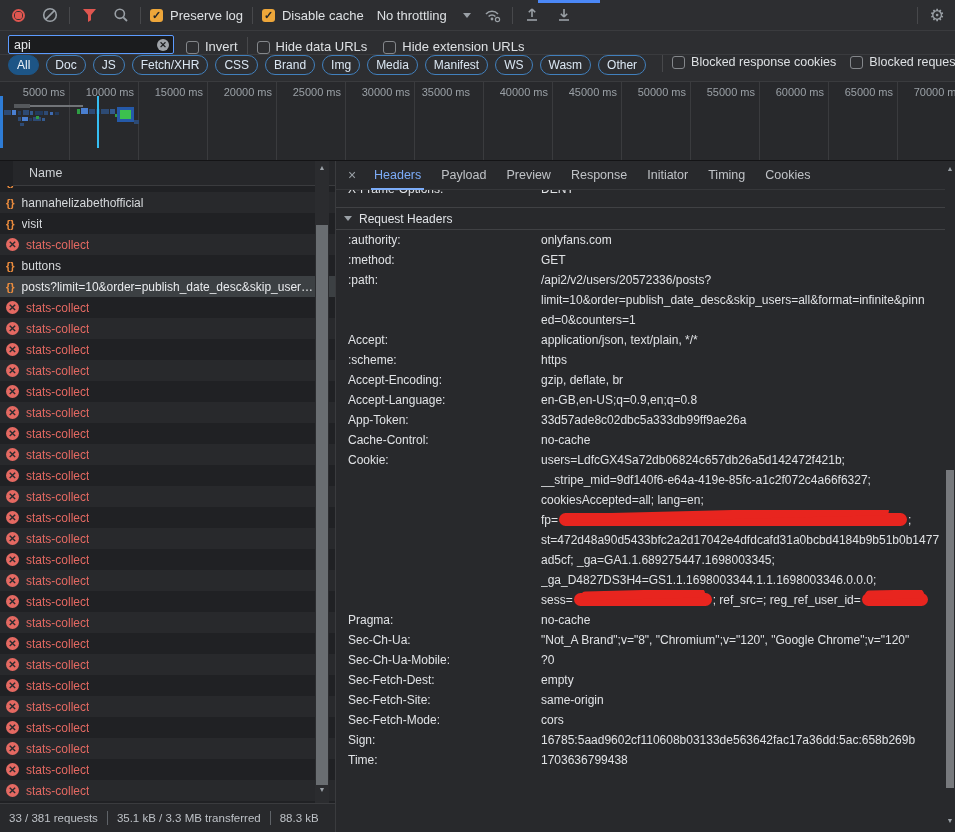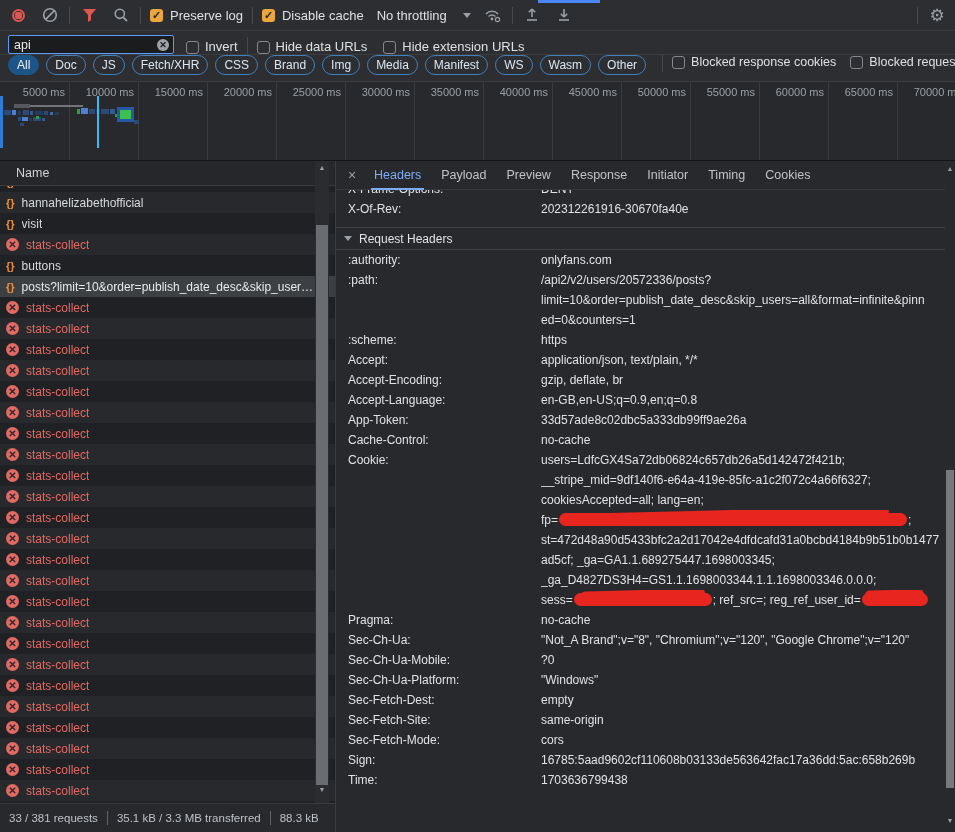"35000 ms" div.ov-label { left: 409px -> 400px }
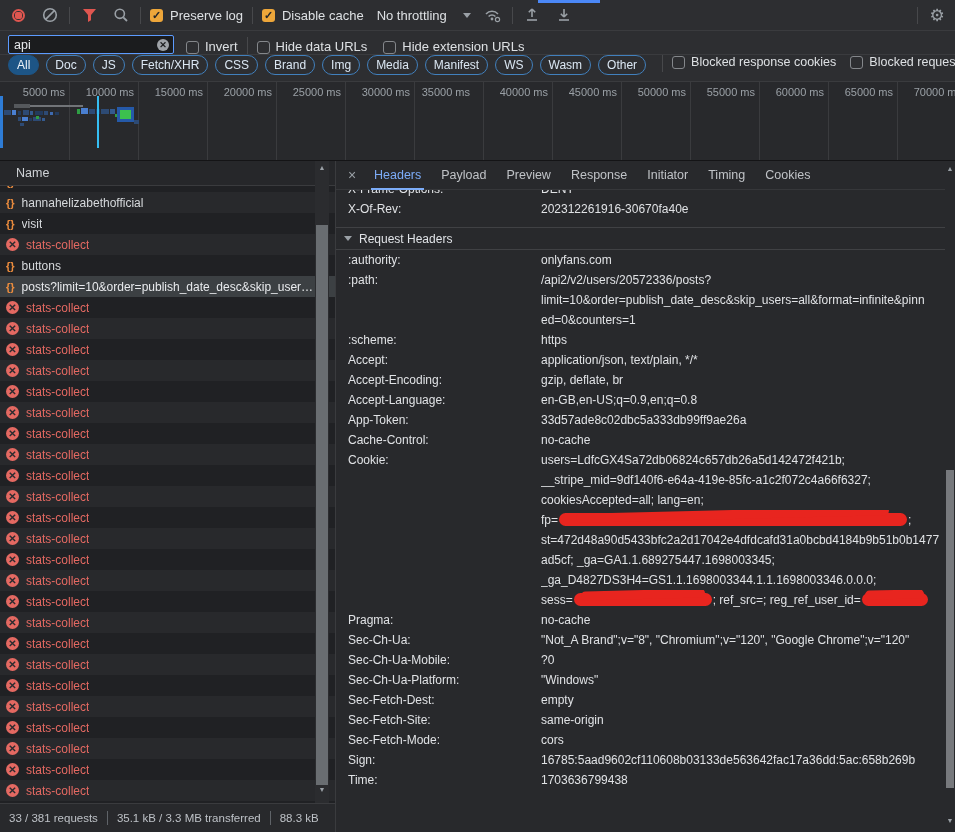"Name" .name-header { left: 0 -> 13px }
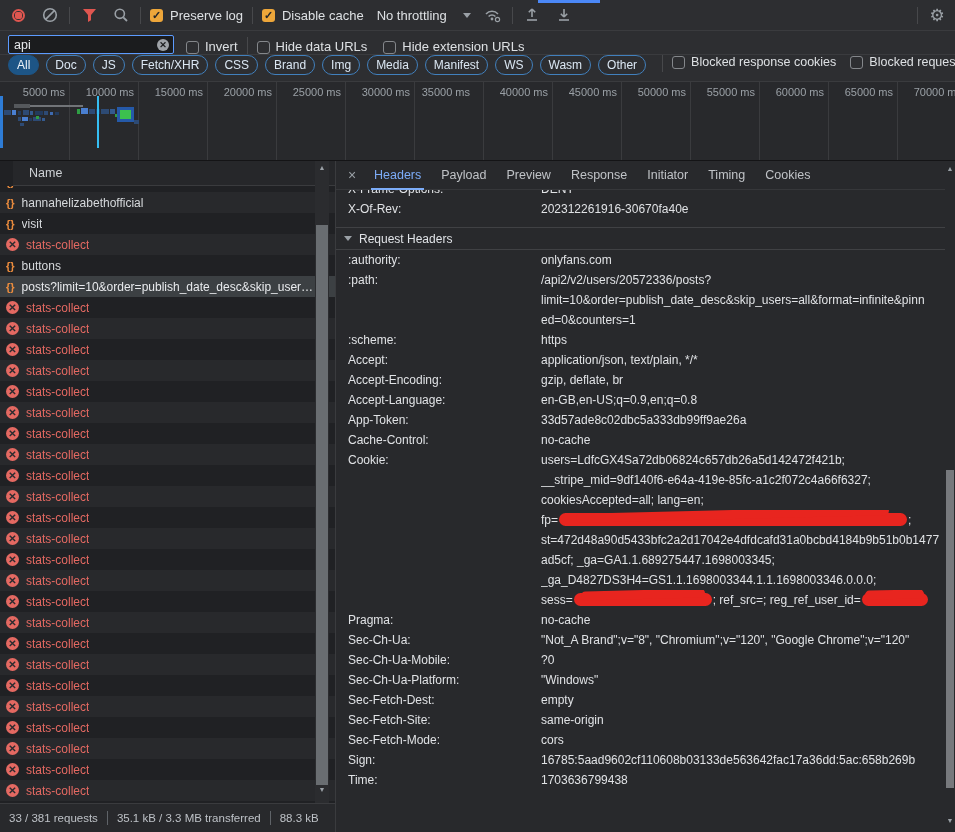"X-Of-Rev:" div.kv-row { html: <div> <div>X-Of-Rev:</div> <div> <div>202312261916-30670fa40e</div> </div> </div> -> none }
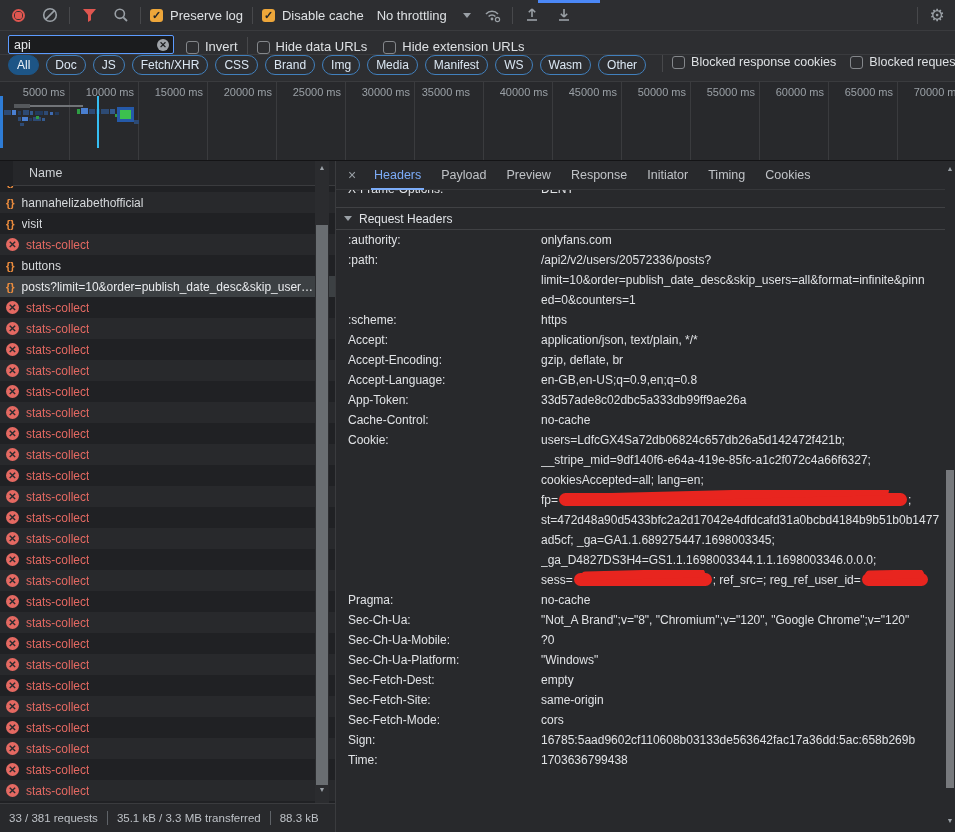":method:" div.kv-row { html: none -> <div> <div>:method:</div> <div> <div>GET</div> </div> </div> }
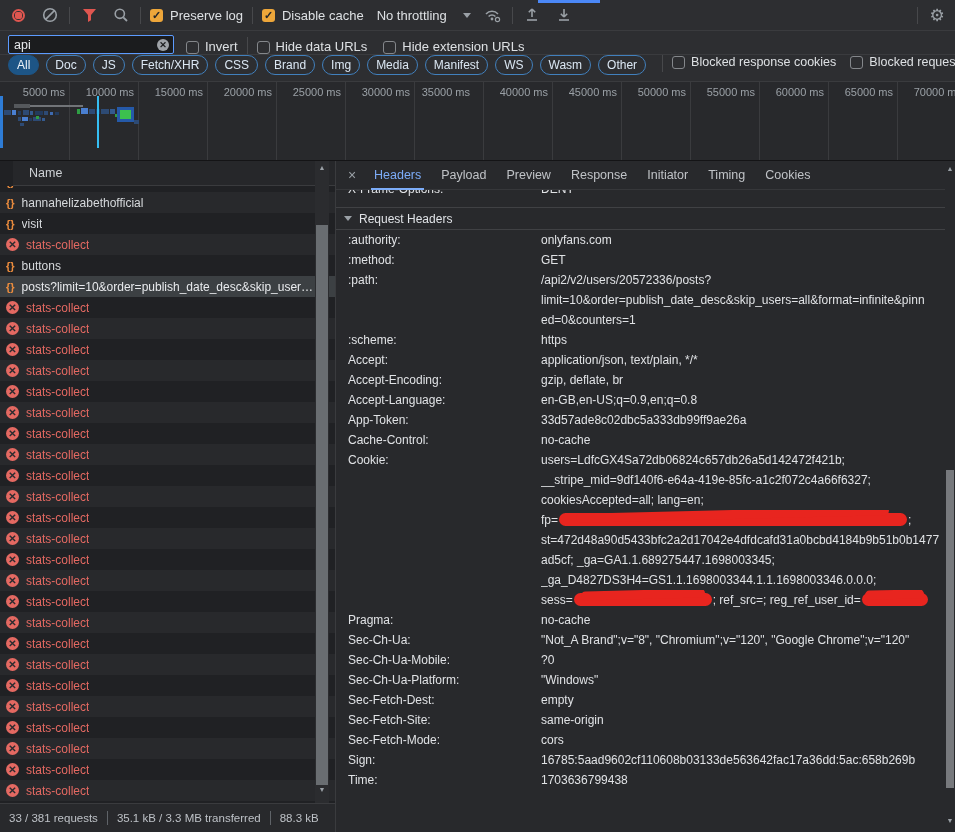":scheme:" div.kv-row { order: before "Accept:" -> after "Accept:" }
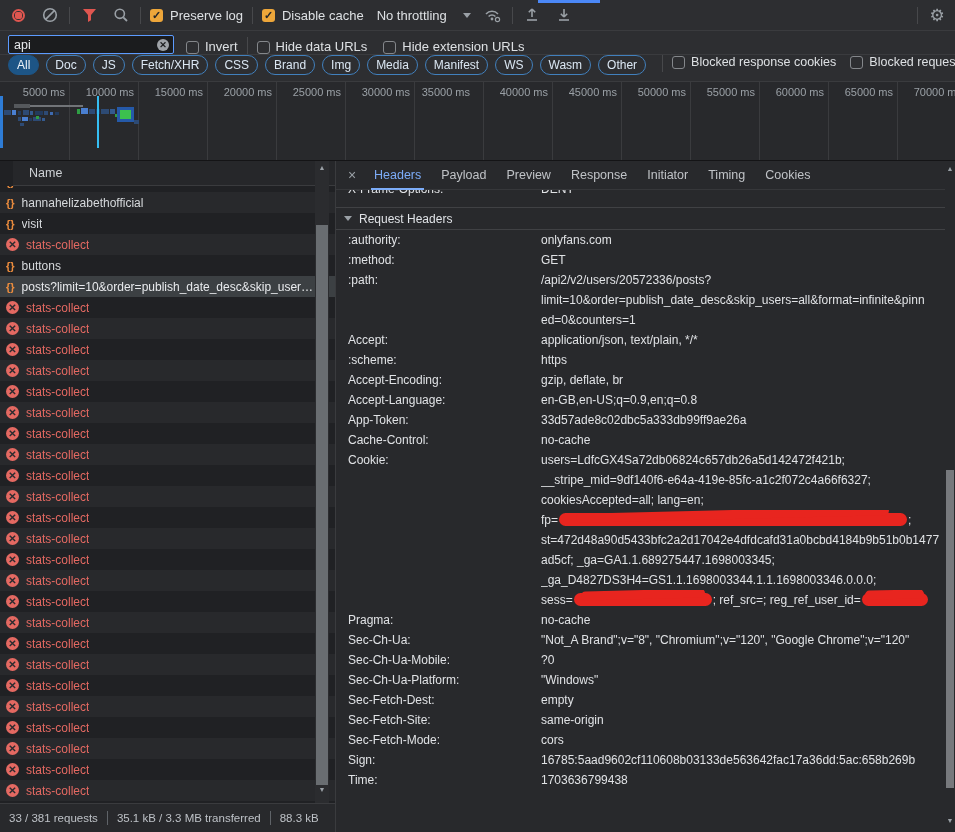"Sec-Ch-Ua-Platform:" div.kv-row { html: <div> <div>Sec-Ch-Ua-Platform:</div> <div> <div>"Windows"</div> </div> </div> -> none }
